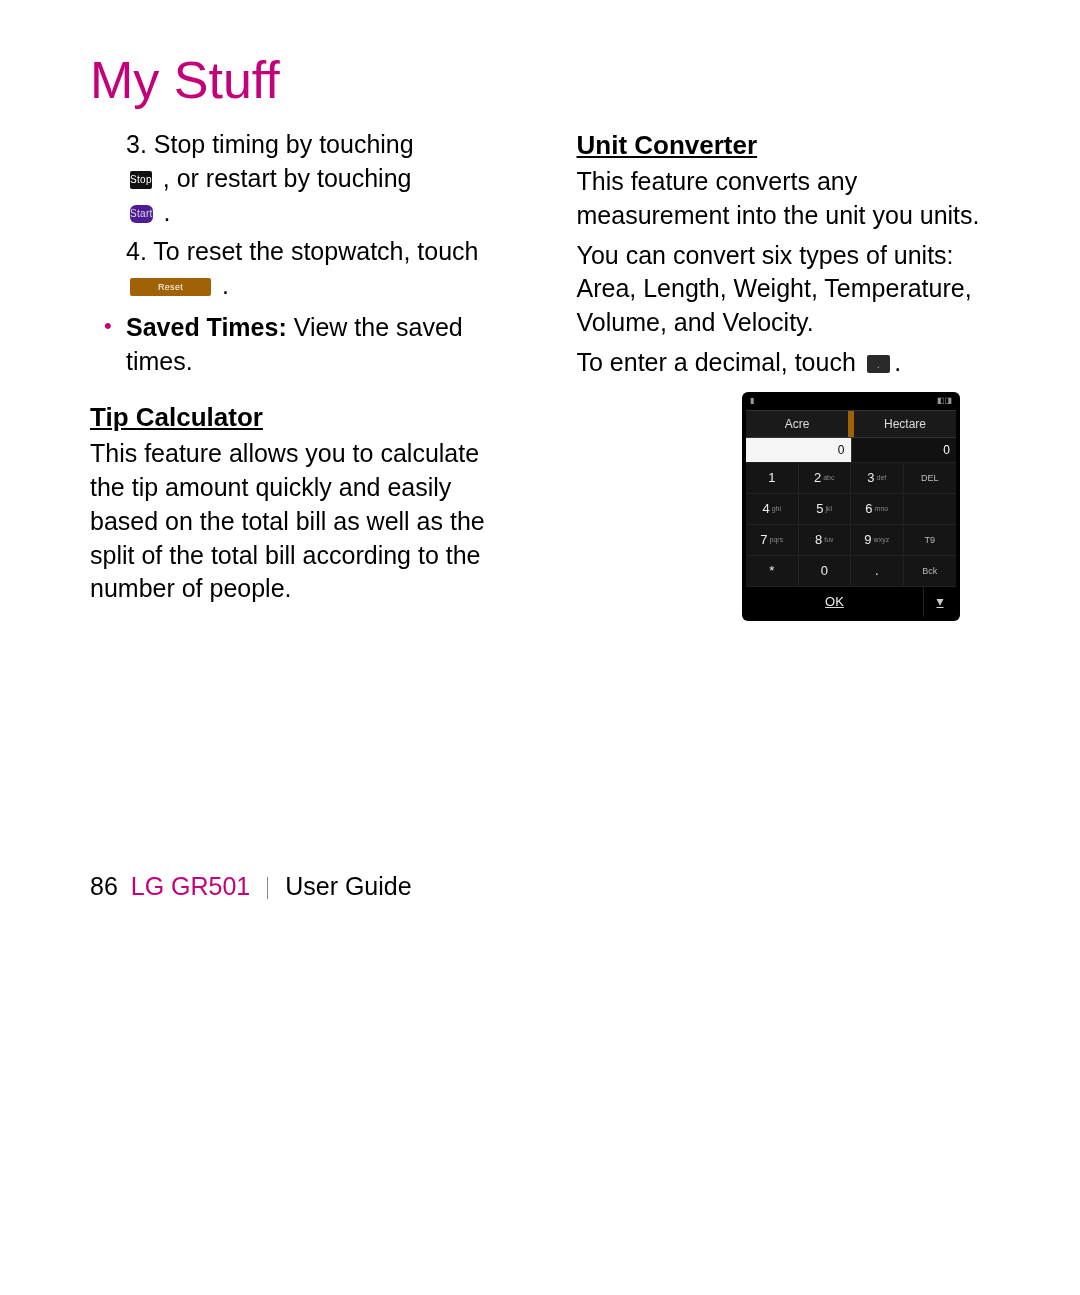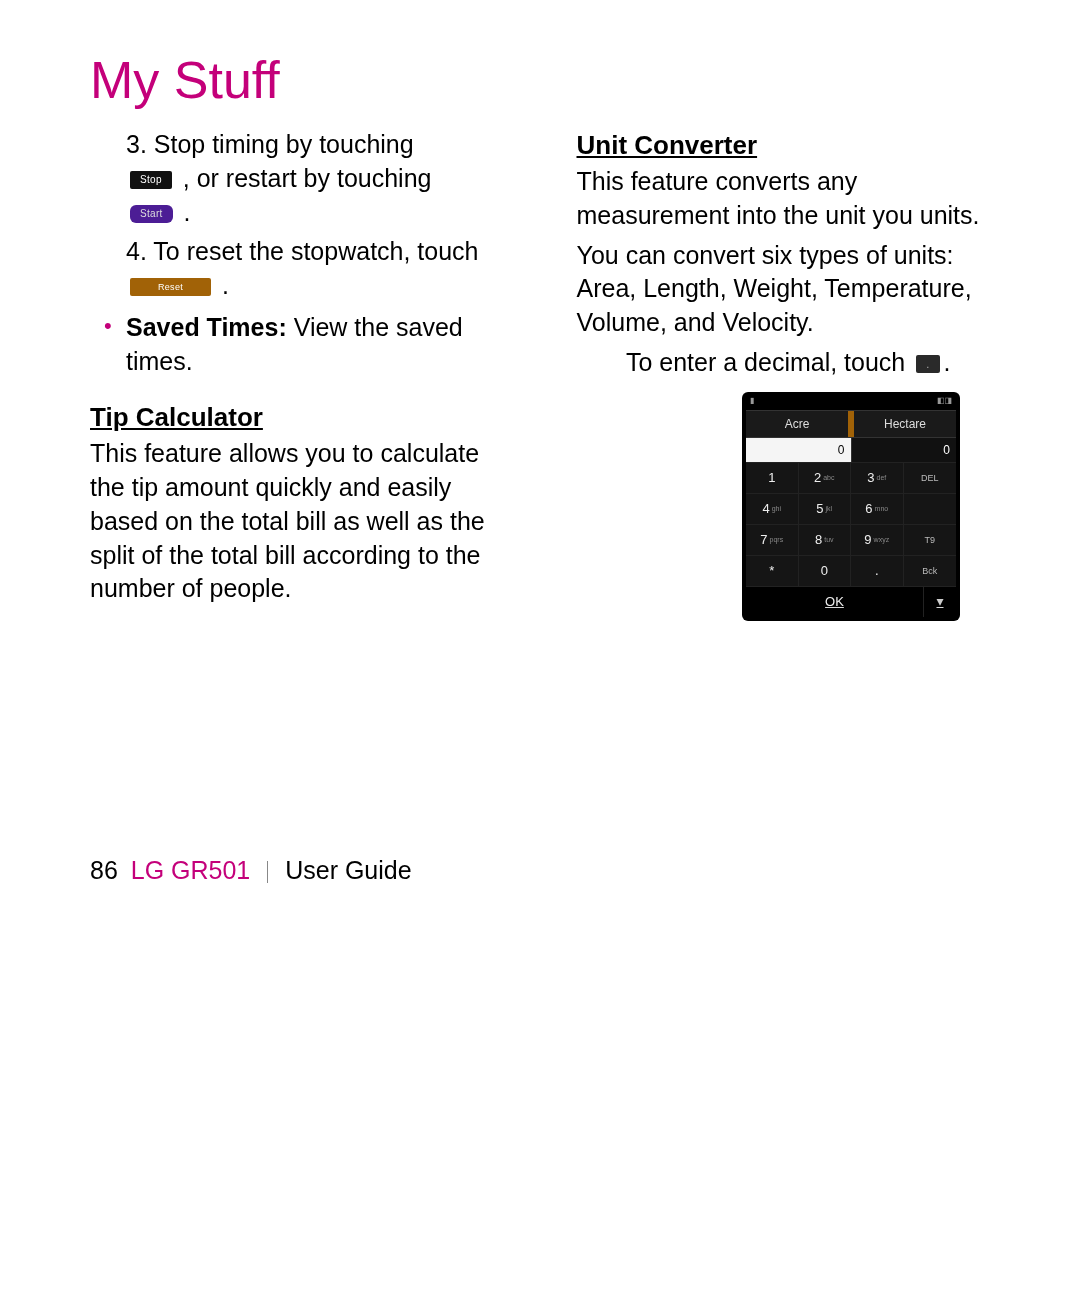"Stop" .btn-chip { padding: 0 10px -> 0 0 }
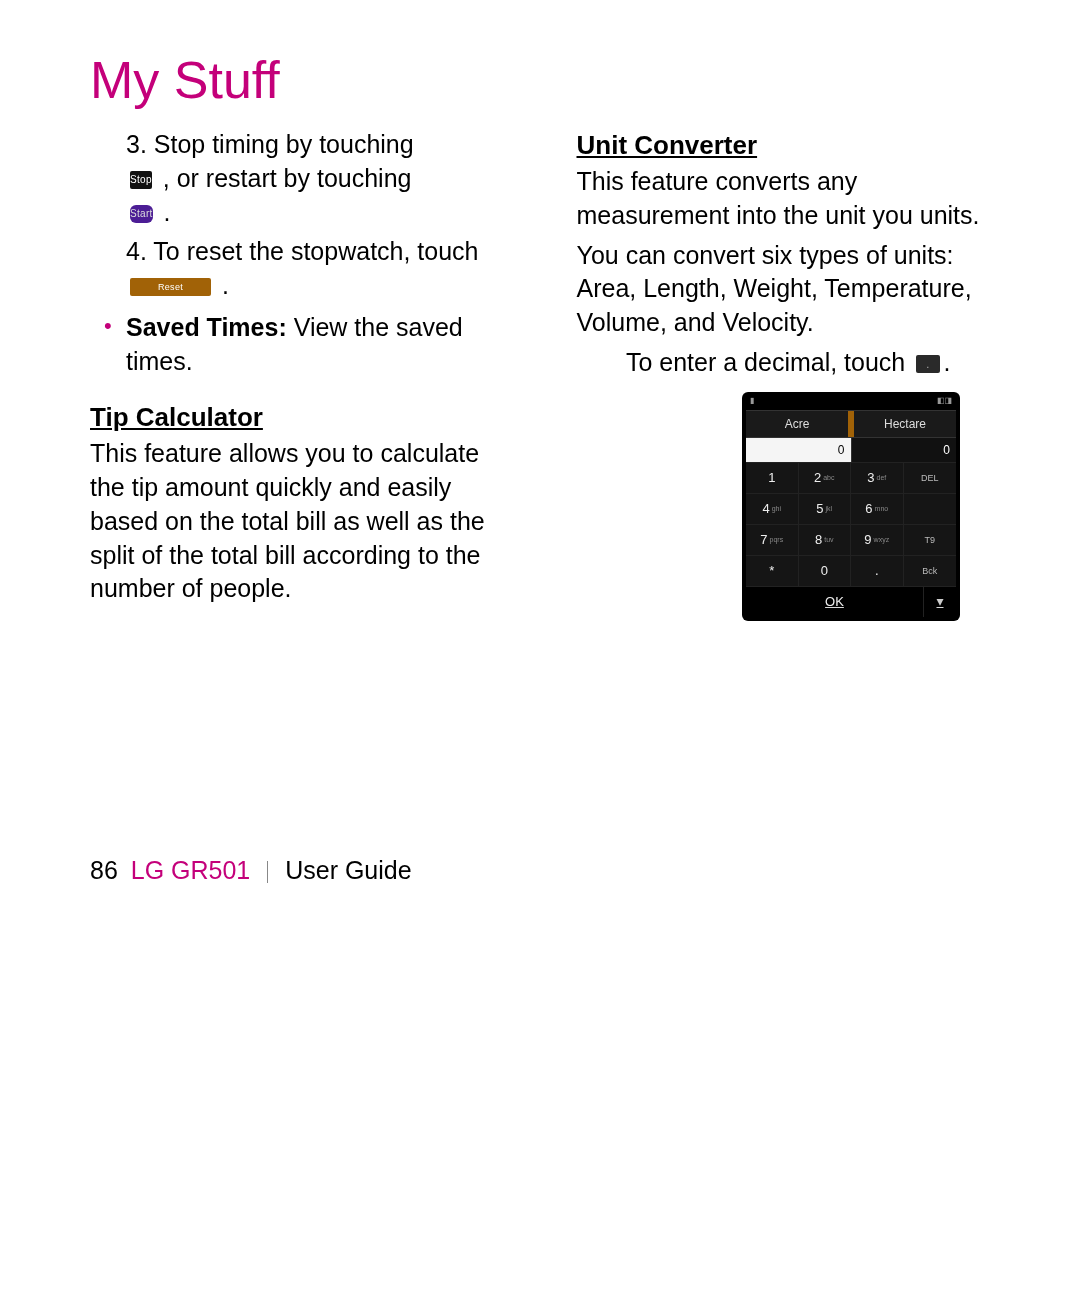"To enter a decimal, touch" div.p { text-align: center -> none }
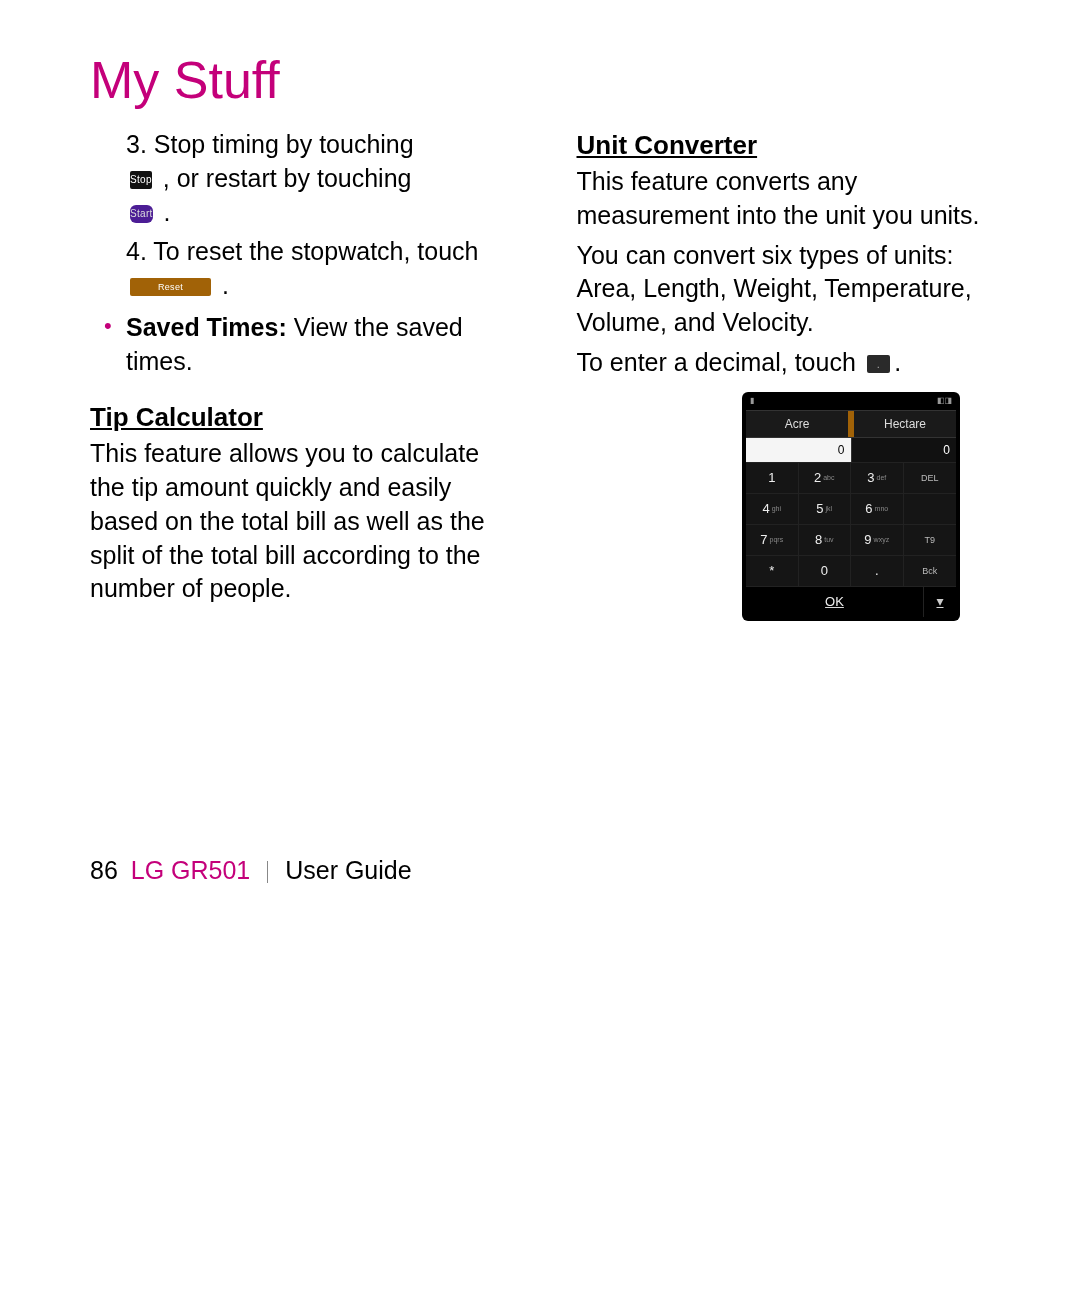"86 LG GR501 User Guide" .footer { bottom: 76px -> 60px }
